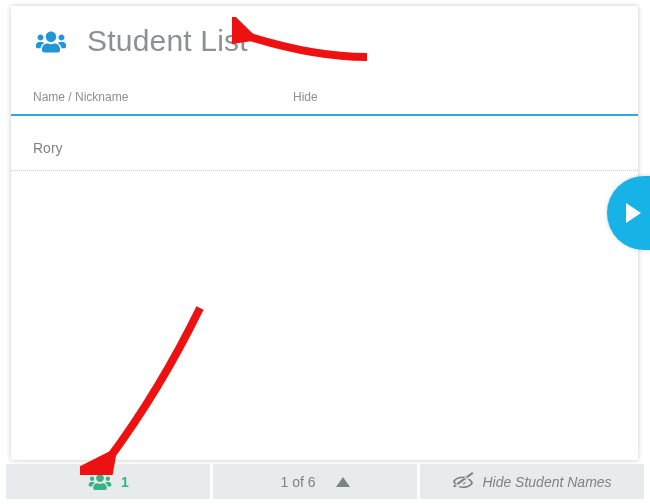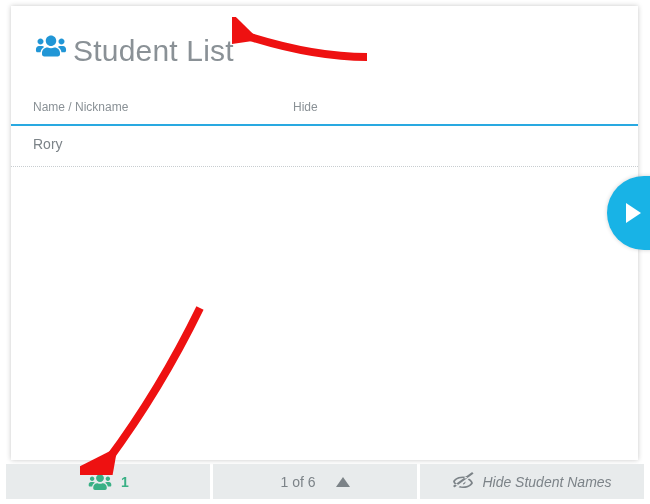"Student List" .header { align-items: flex-start -> flex-end; gap: 4px -> 18px; padding: 28px 22px 6px 22px -> 18px 22px 6px 22px }
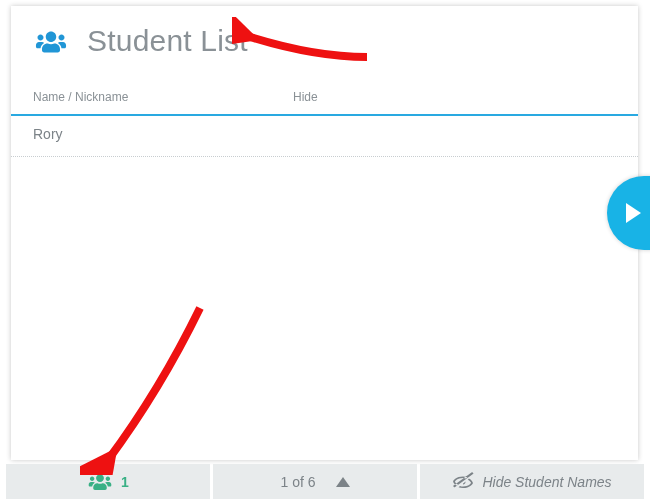"Rory" .row { margin-top: none -> 14px }
